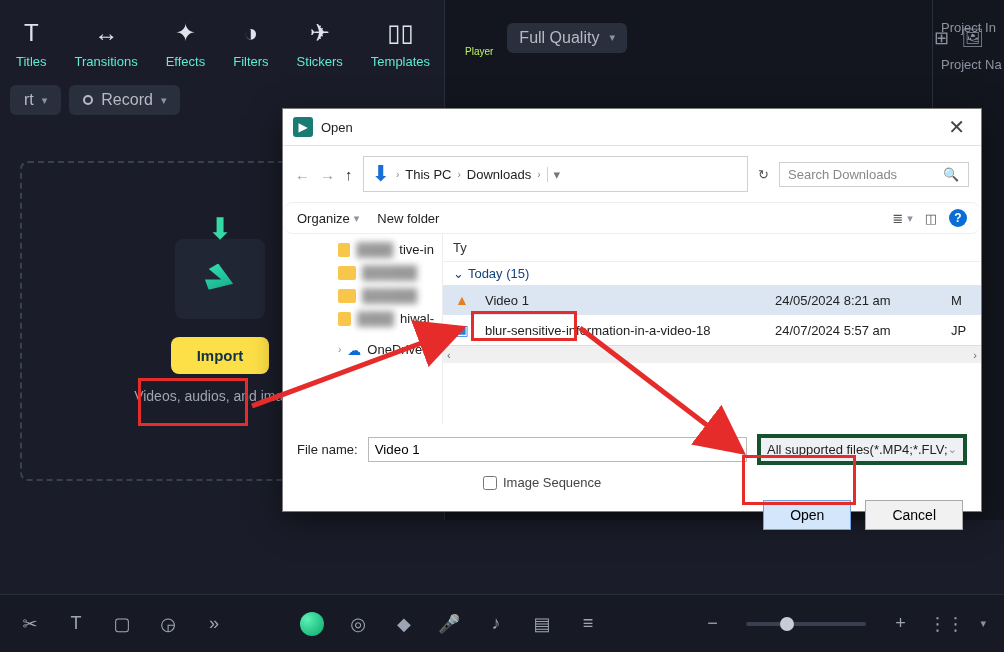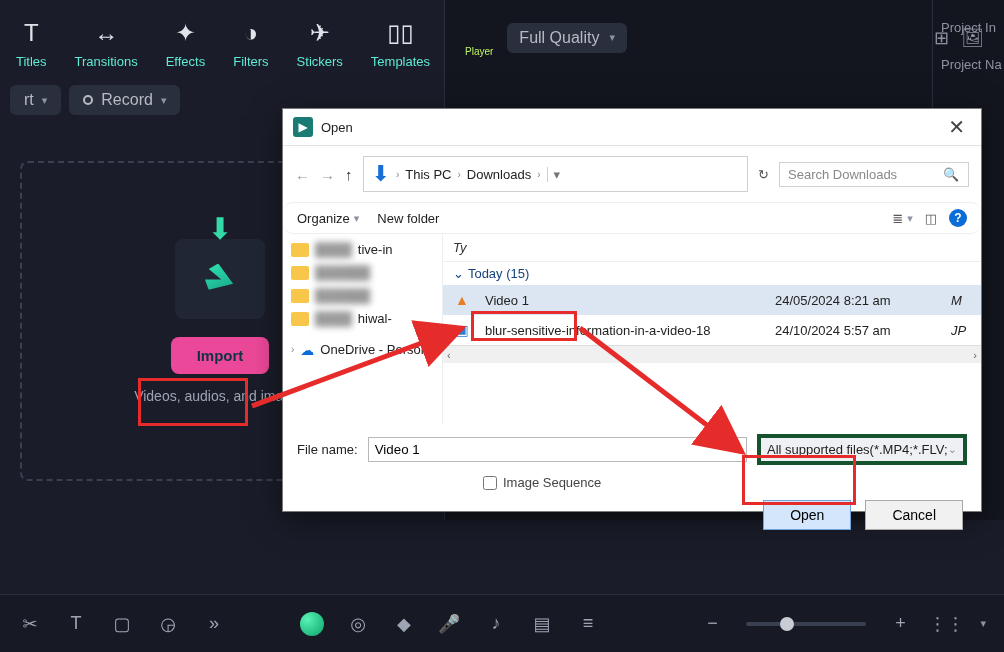"tive-in" .tree-item { margin-left: none -> 47px }
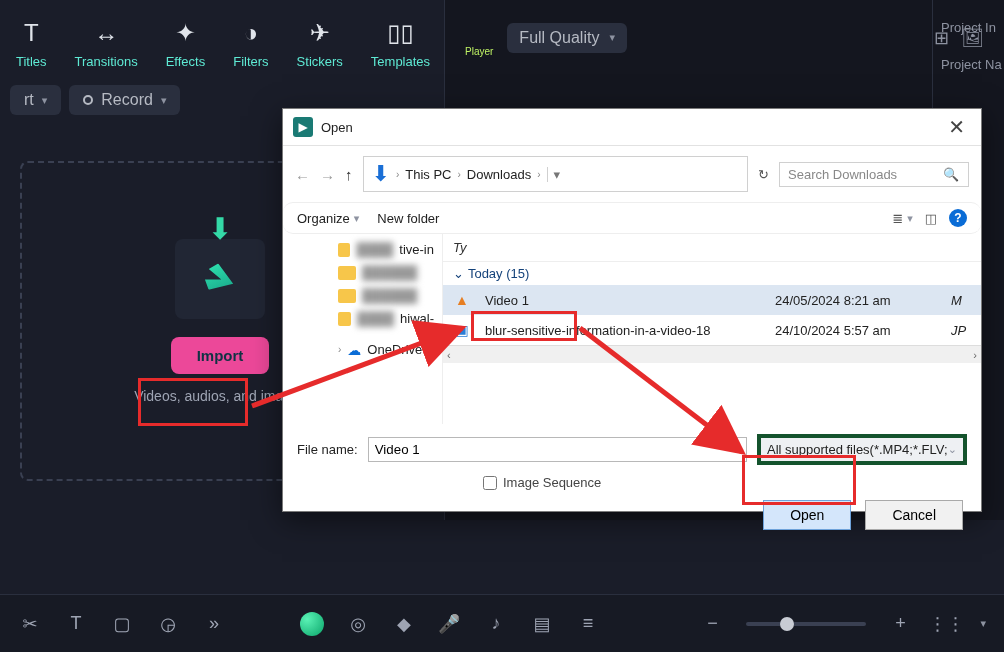"Ty" .fl-type { font-style: italic -> none }
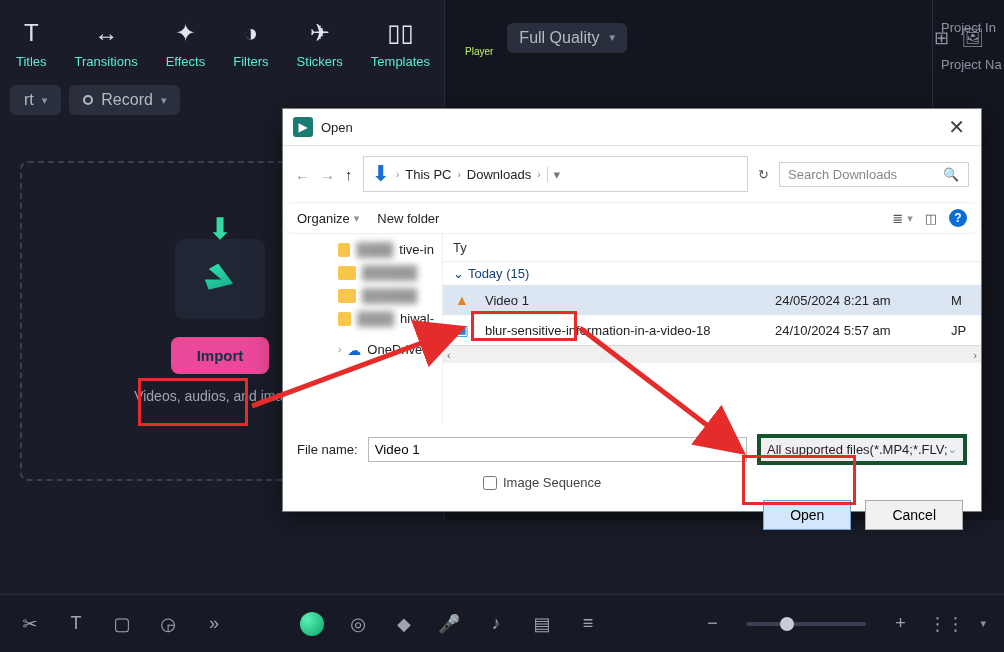"24/10/2024 5:57 am" span.fl-date { text: 24/10/2024 -> 24/07/2024 }
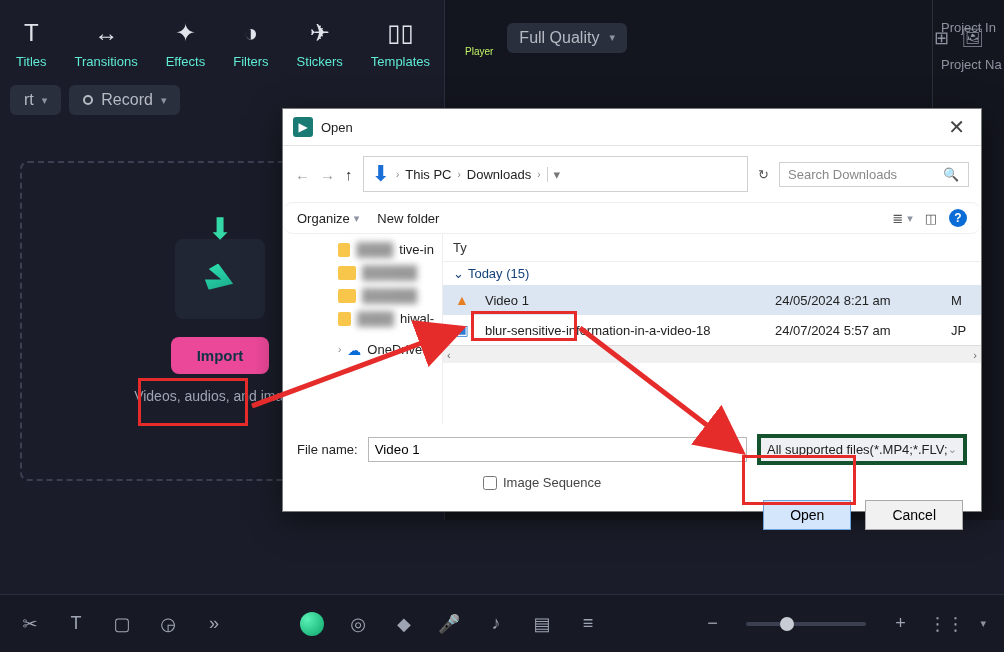"Import" .import-btn { background: #ec4899 -> #fde047 }
